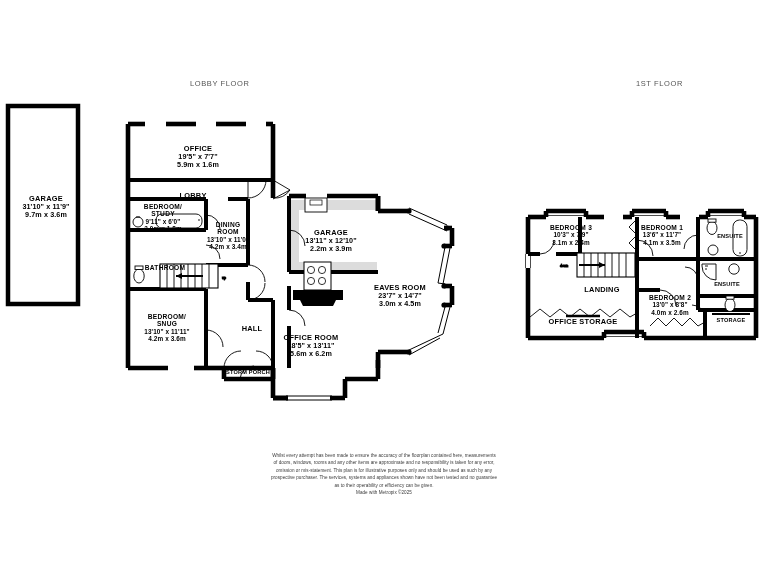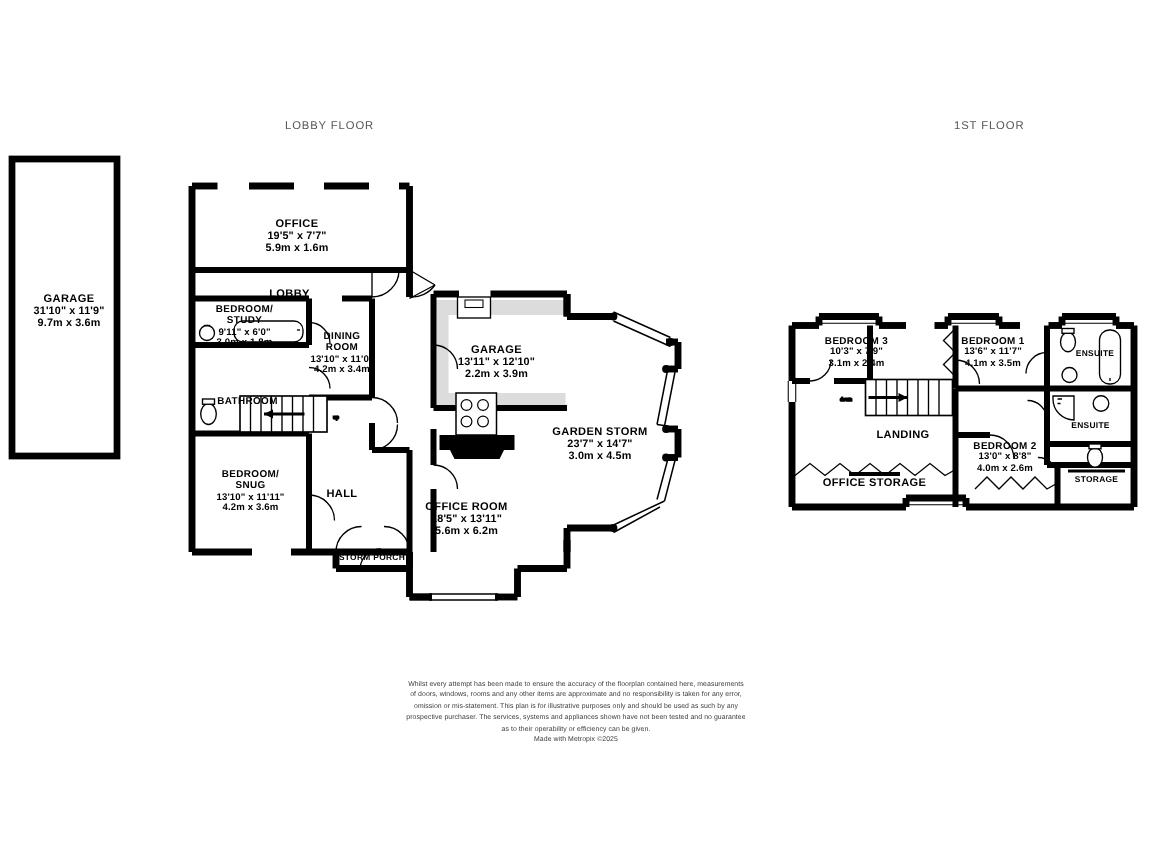"GARDEN STORM" span.nm { text: GARDEN STORM -> EAVES ROOM }
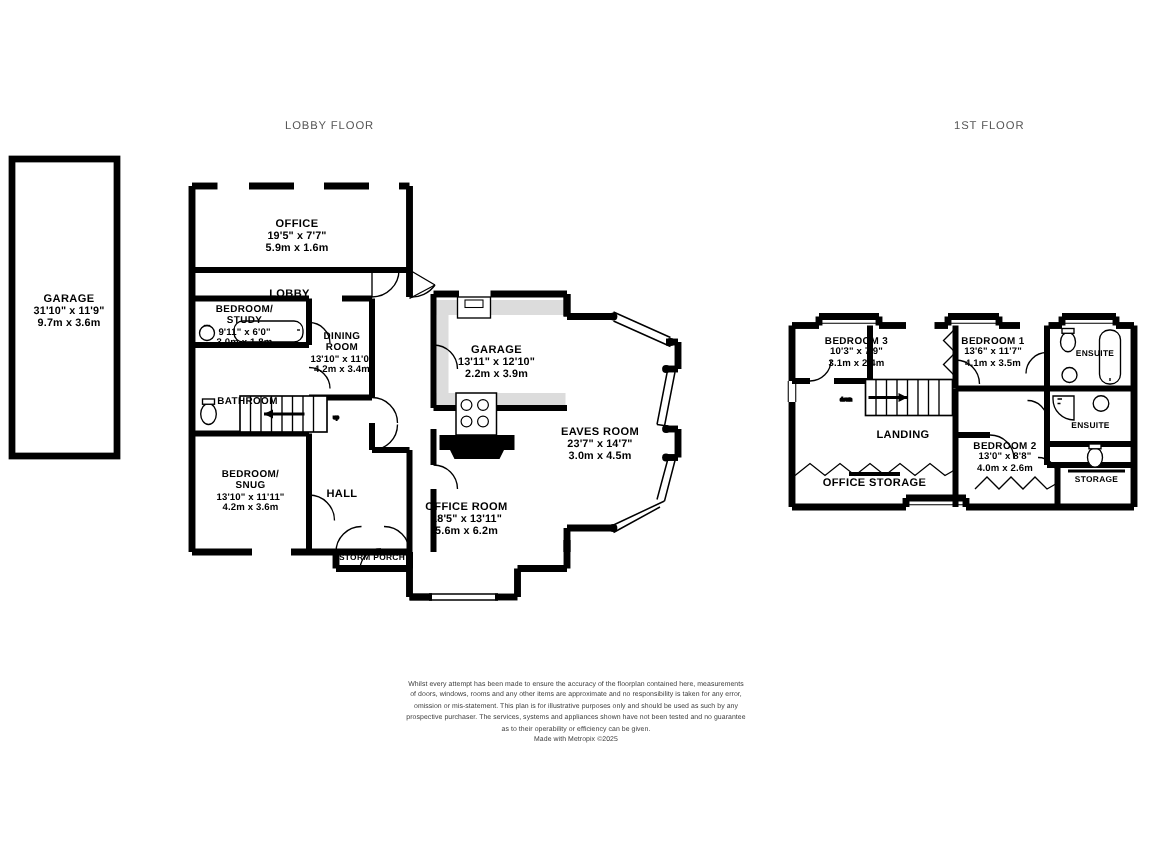"HALL" div.room { left: 228px -> 252px }
